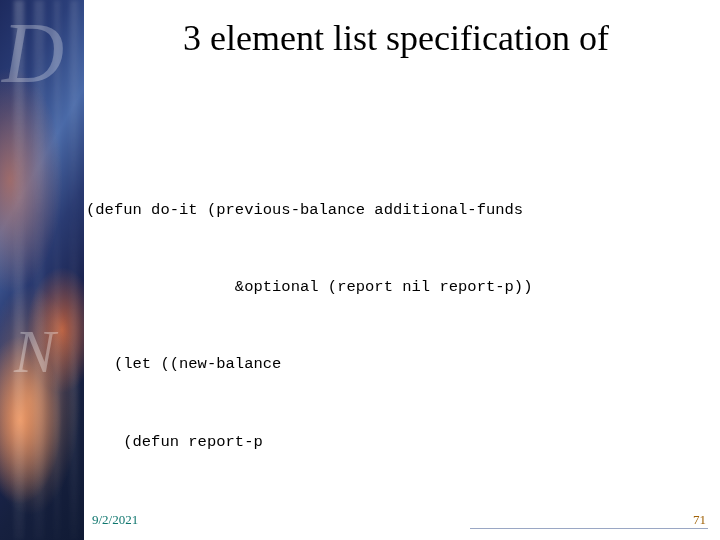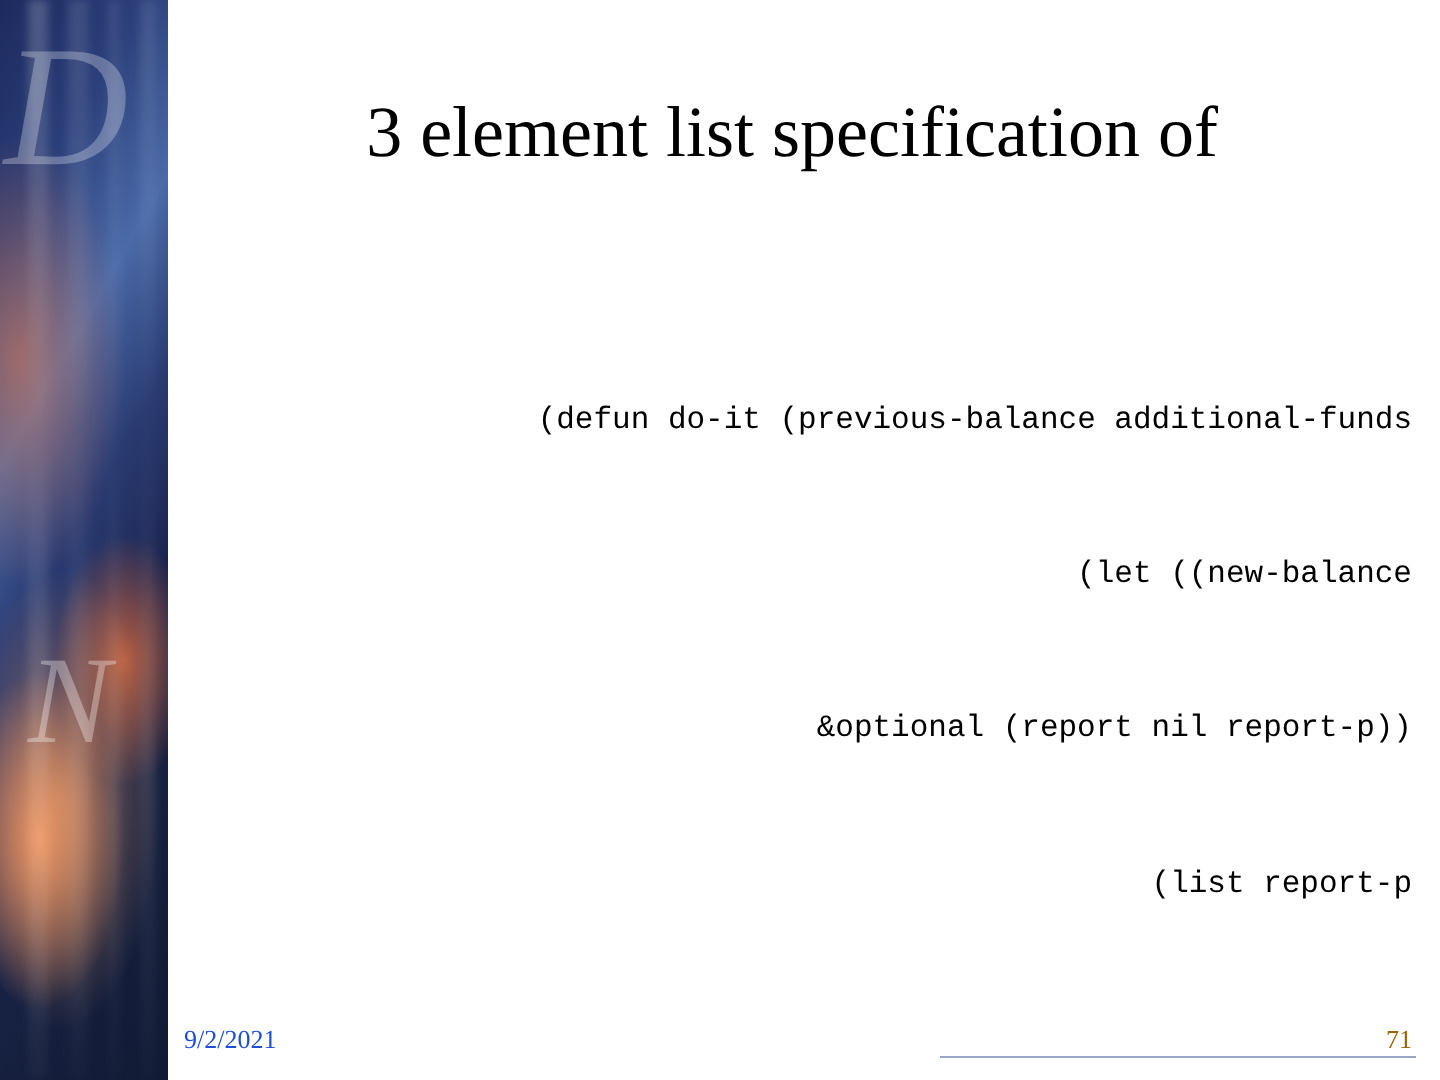"3 element list specification of" .title { margin-top: 28px -> none }
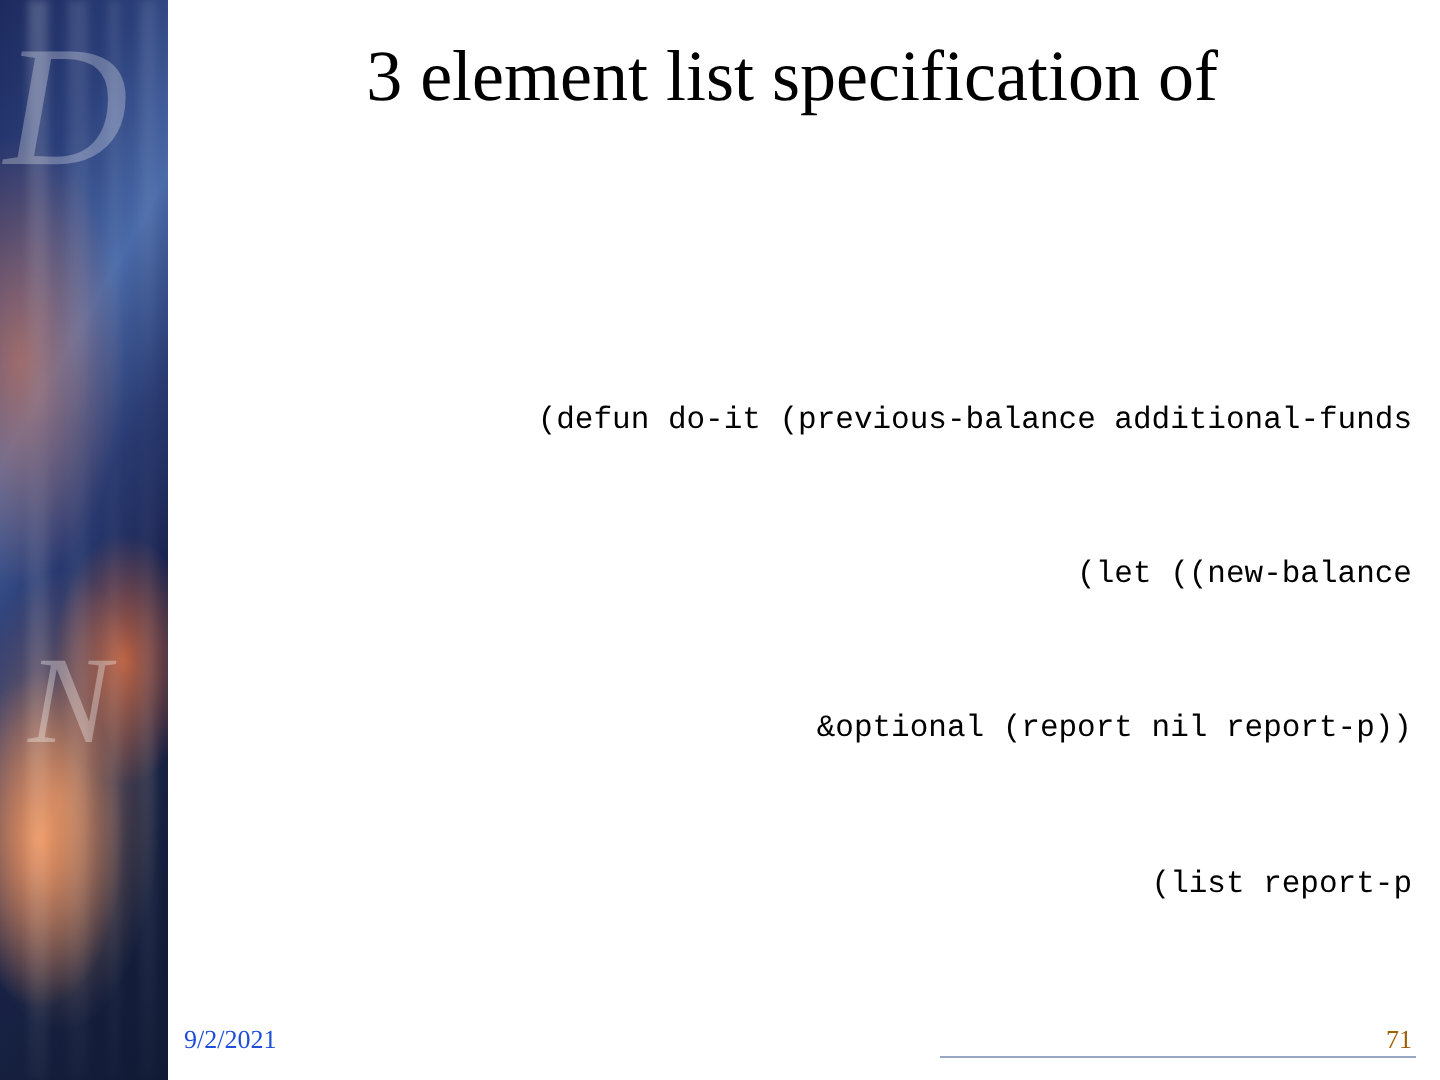"(defun do-it (previous-balance" .code .line { text-align: right -> none }
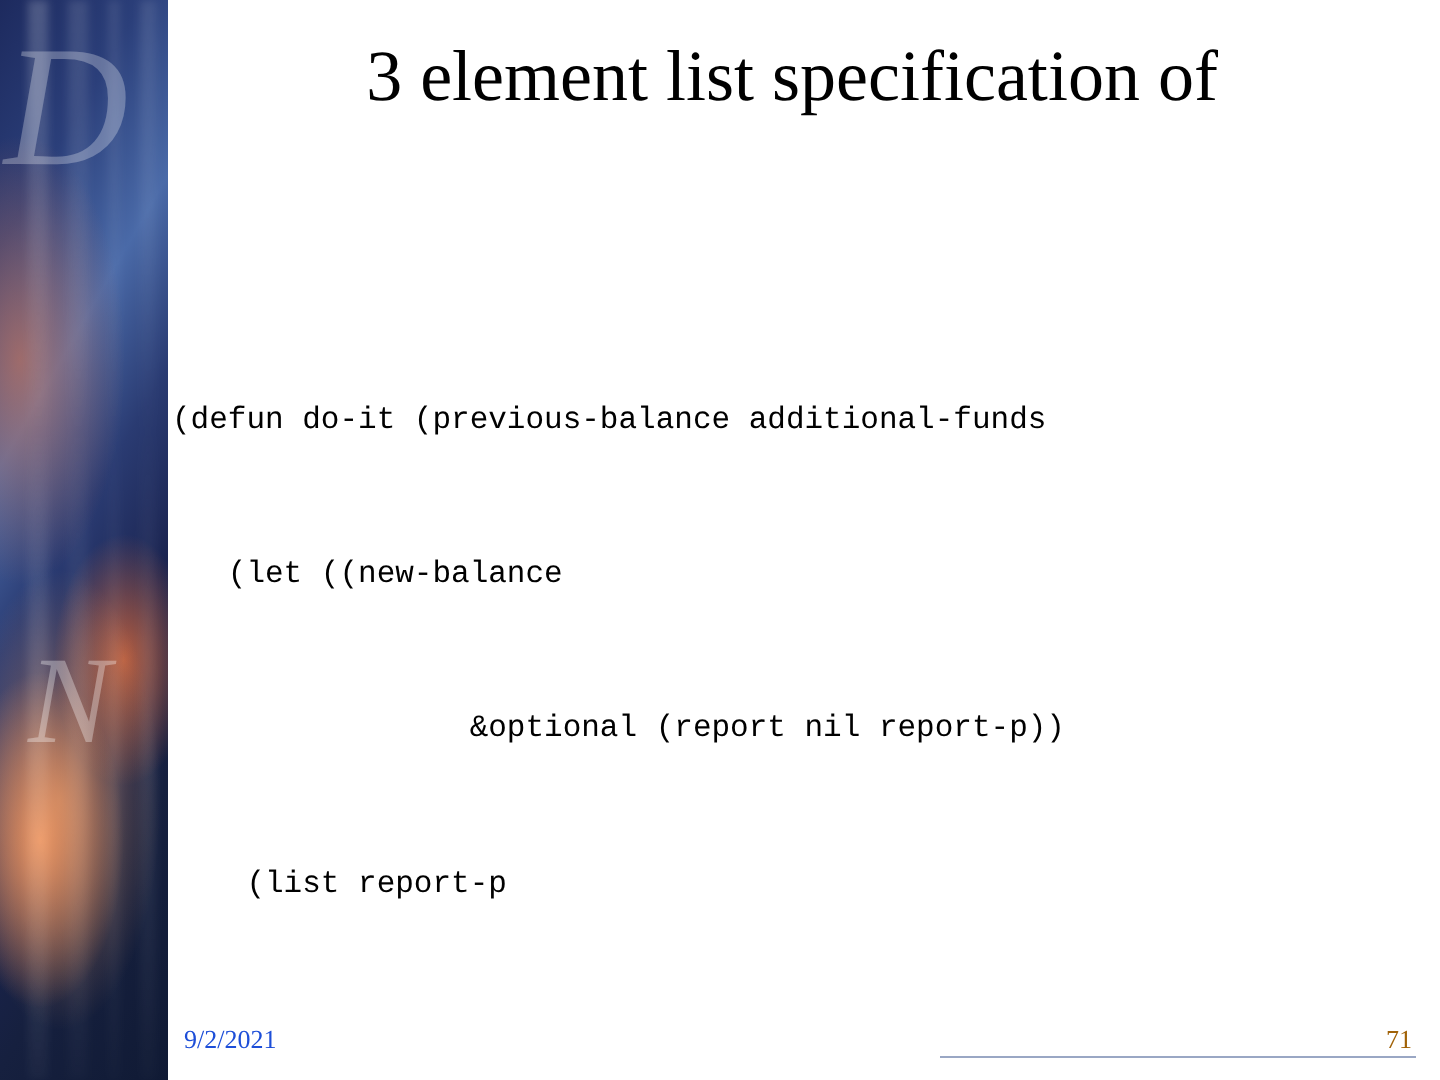"(let ((new-balance" span.line { order: before "&optional (report nil report-p))" -> after "&optional (report nil report-p))" }
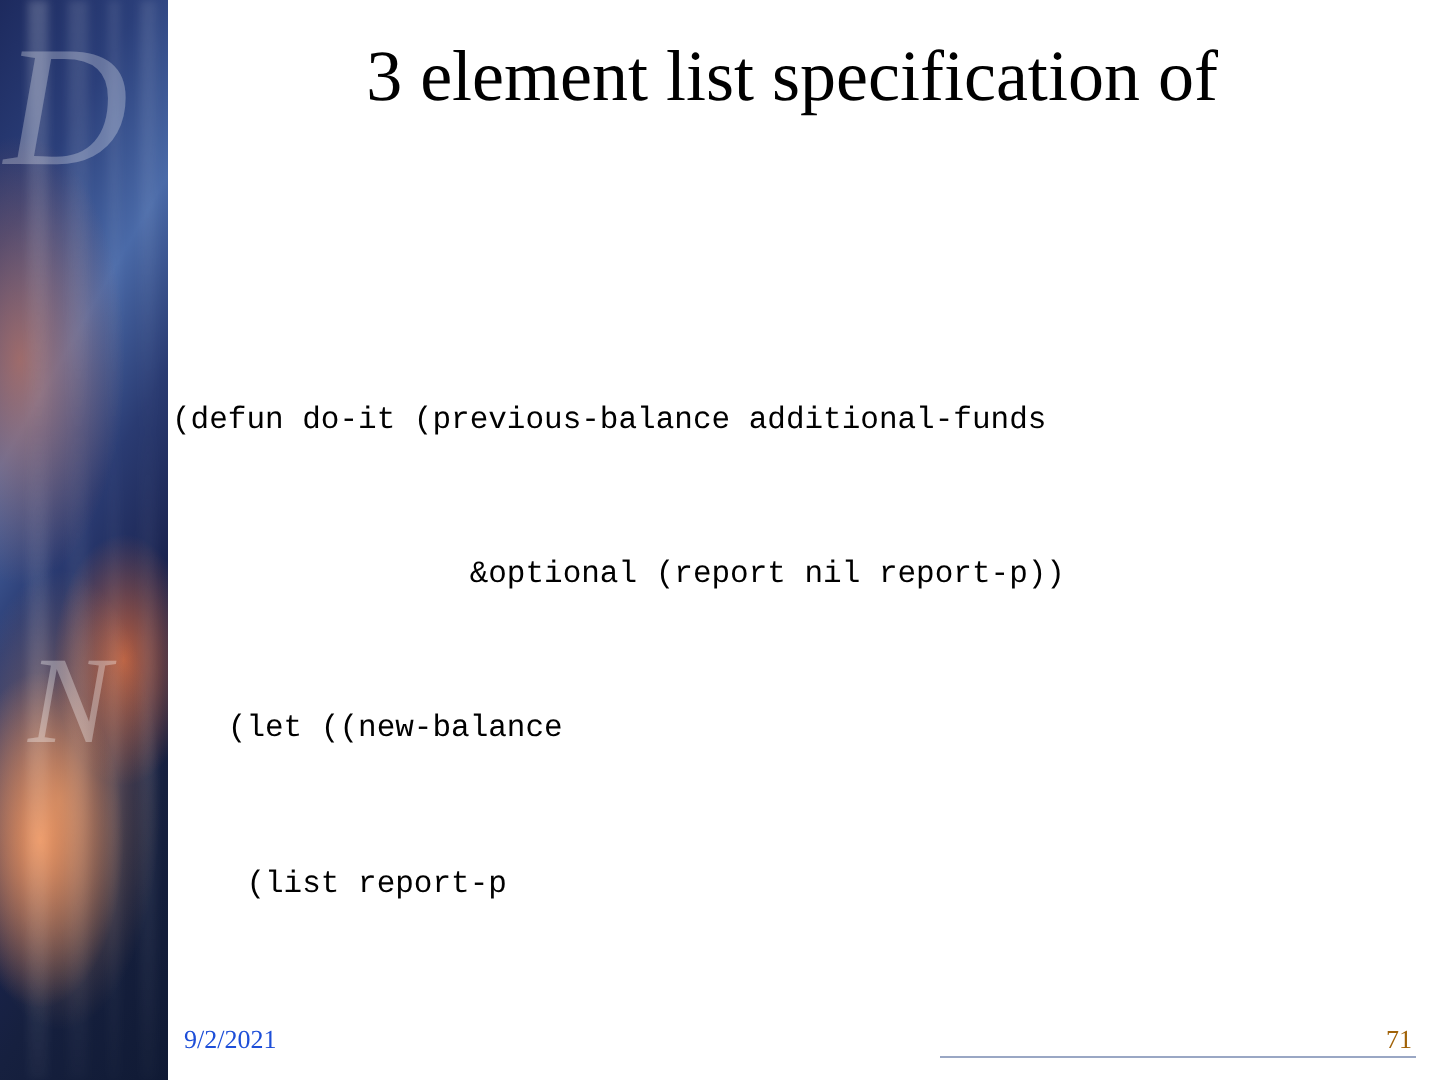"(list report-p" span.line { text: list -> defun }
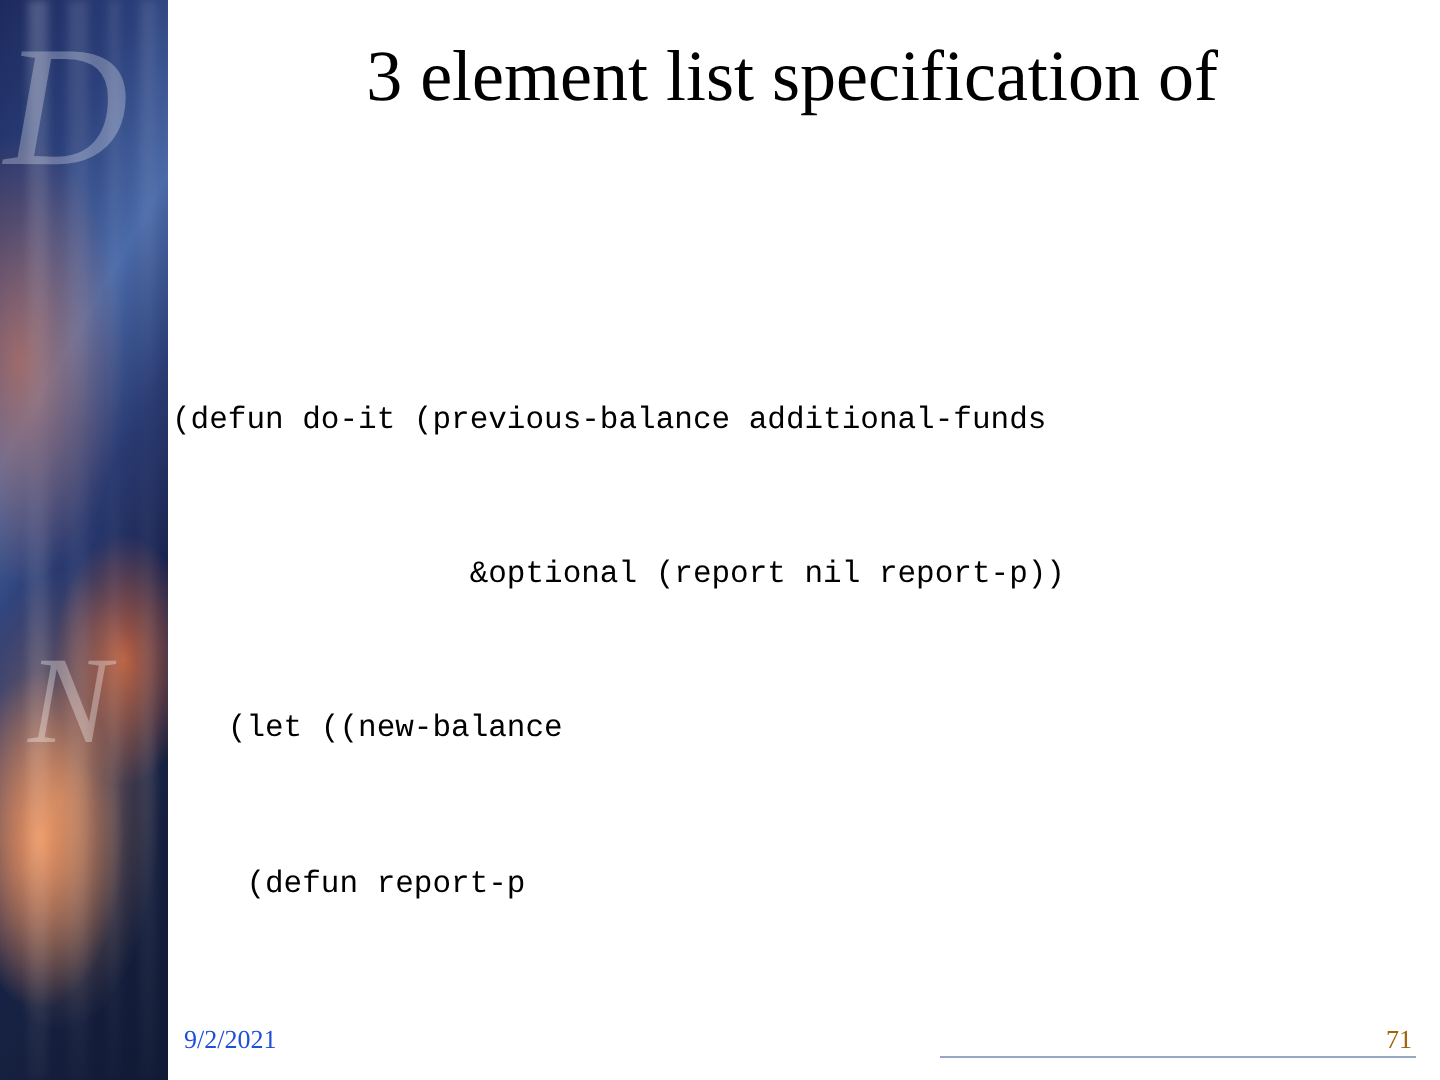"9/2/2021" .date { color: #1d4ed8 -> #0f766e }
